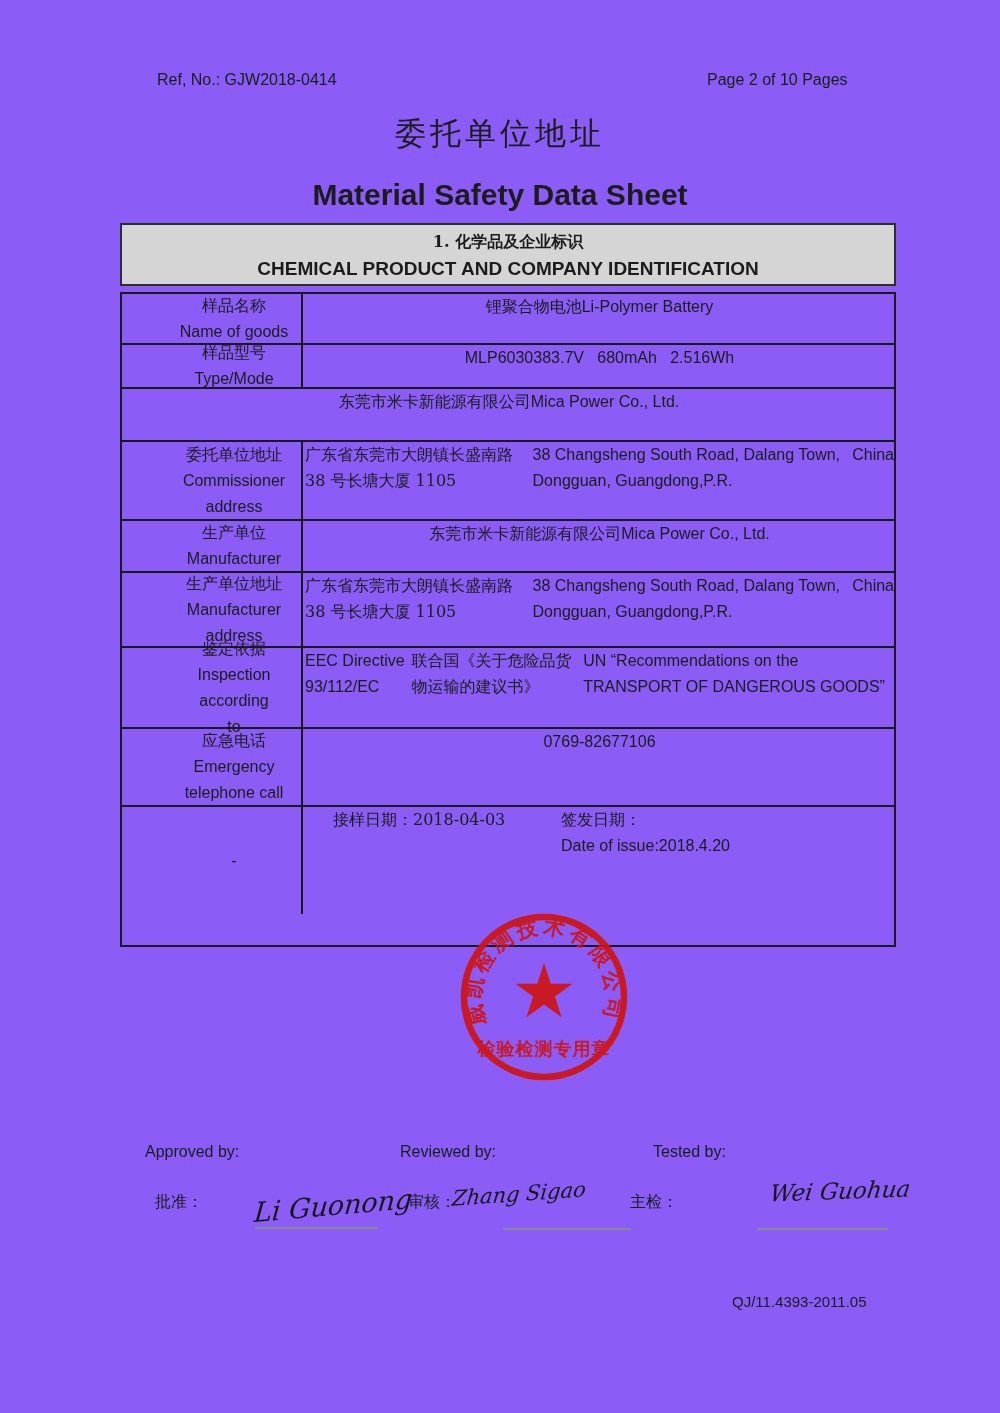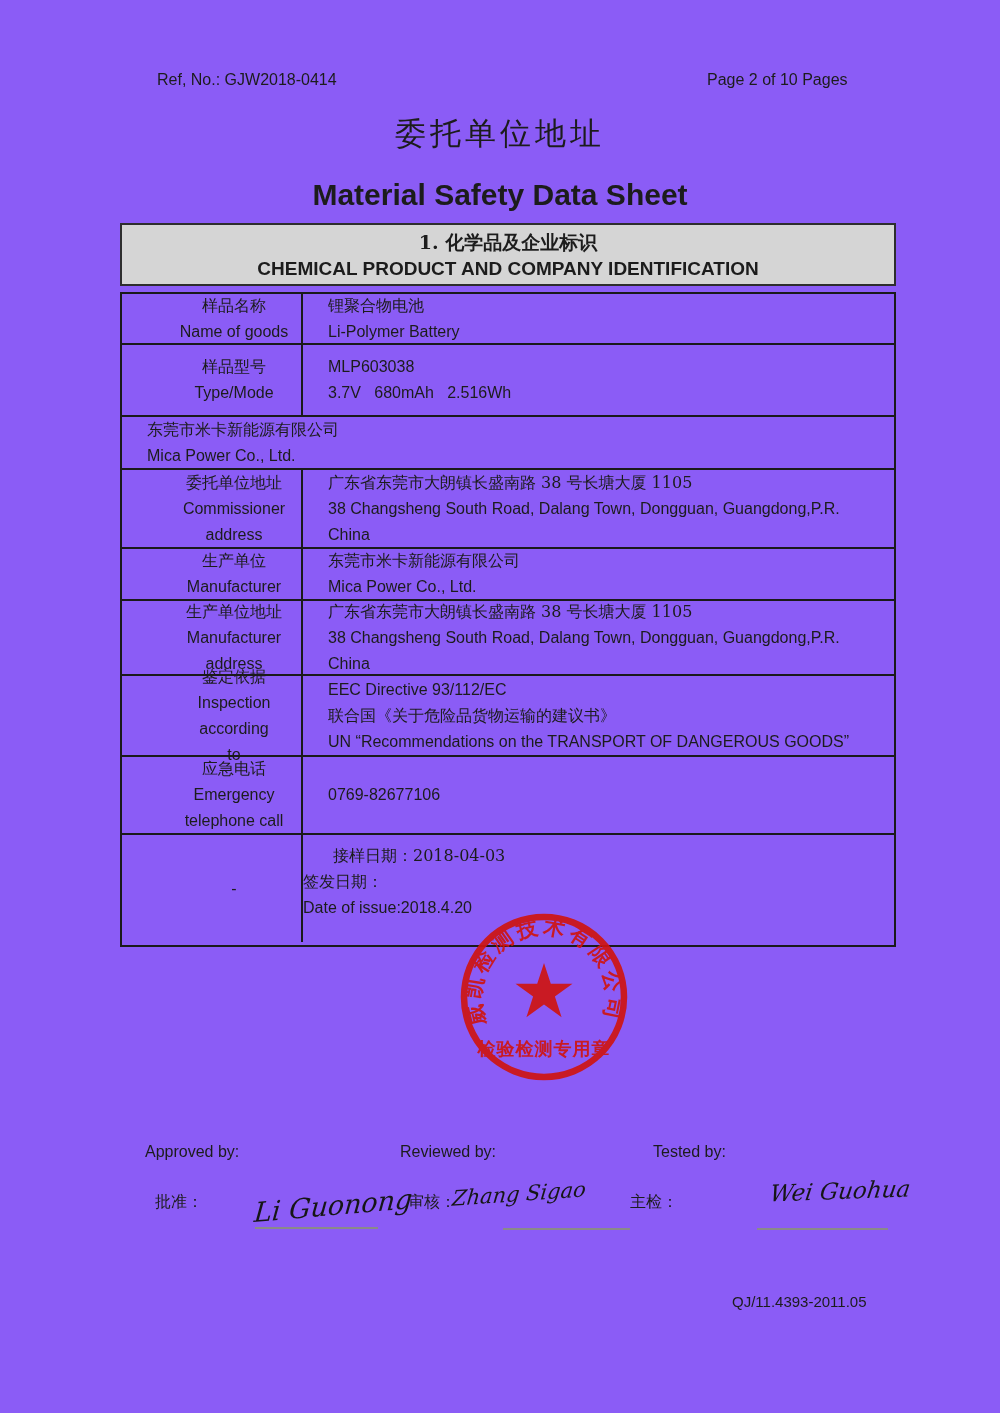"1. 化学品及企业标识" .section-box .l1 { font-size: 19px -> 16px }
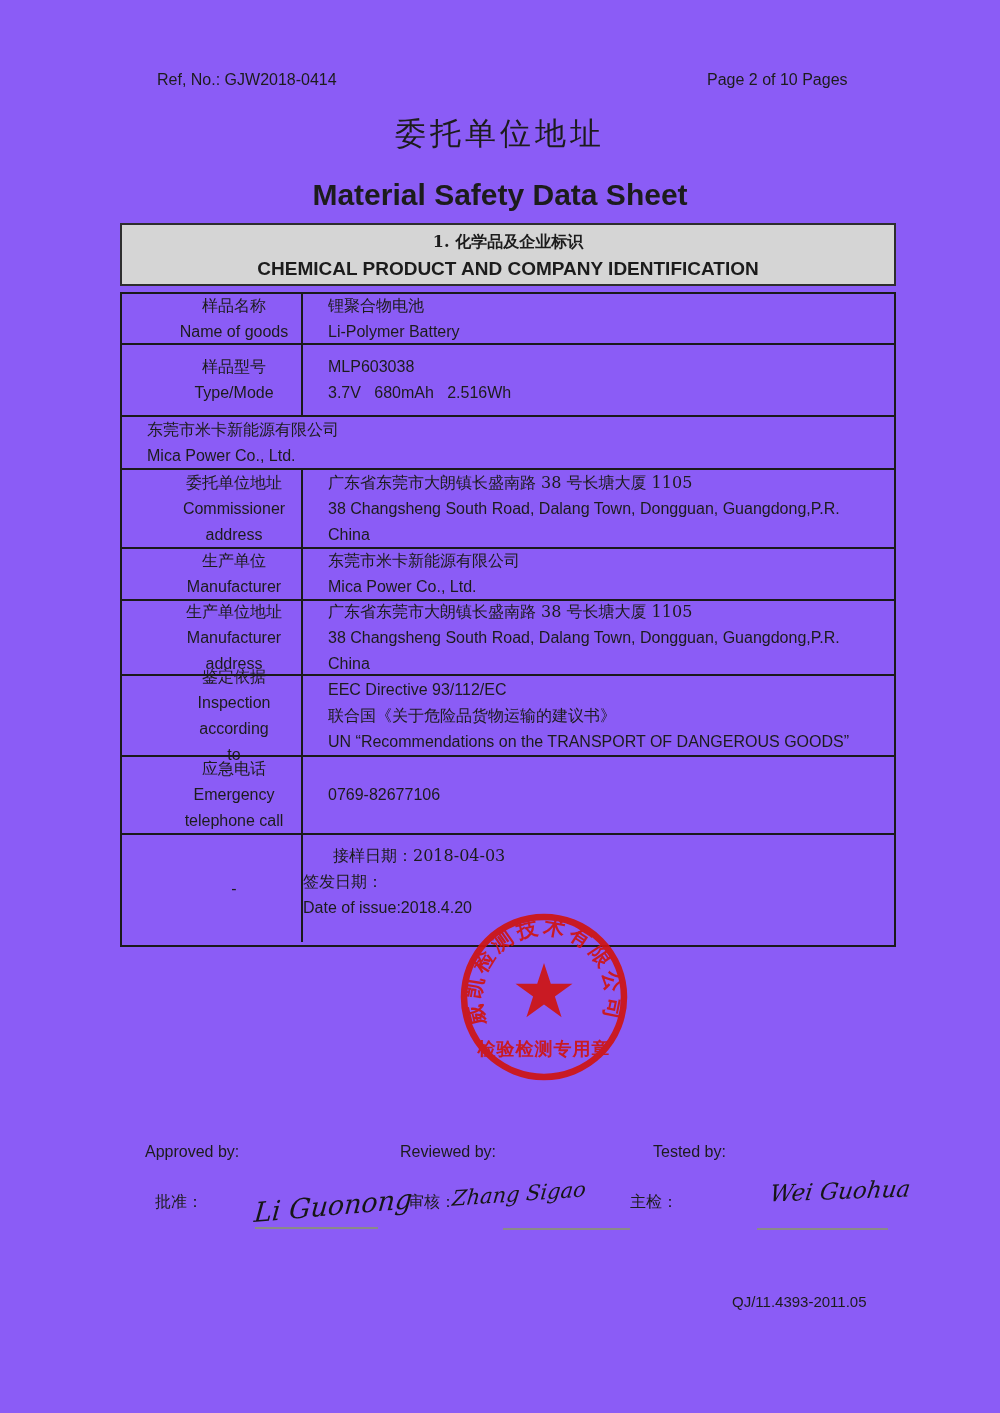"锂聚合物电池" .rcell { flex-direction: column -> row; padding-left: 25px -> 2px }
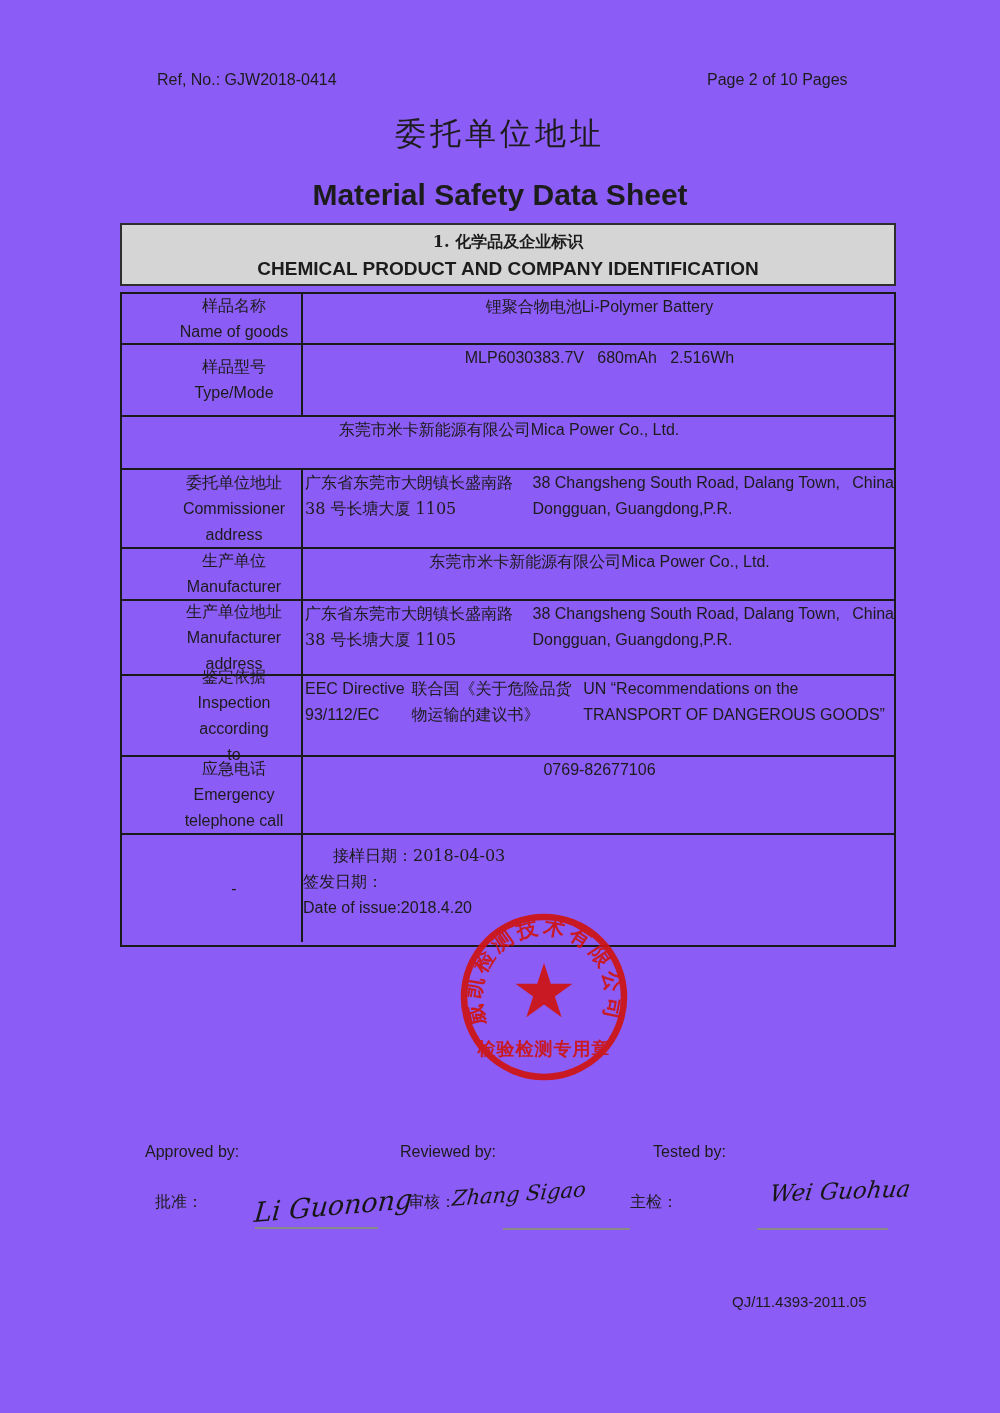"样品型号" .r1 { height: 72px -> 44px }
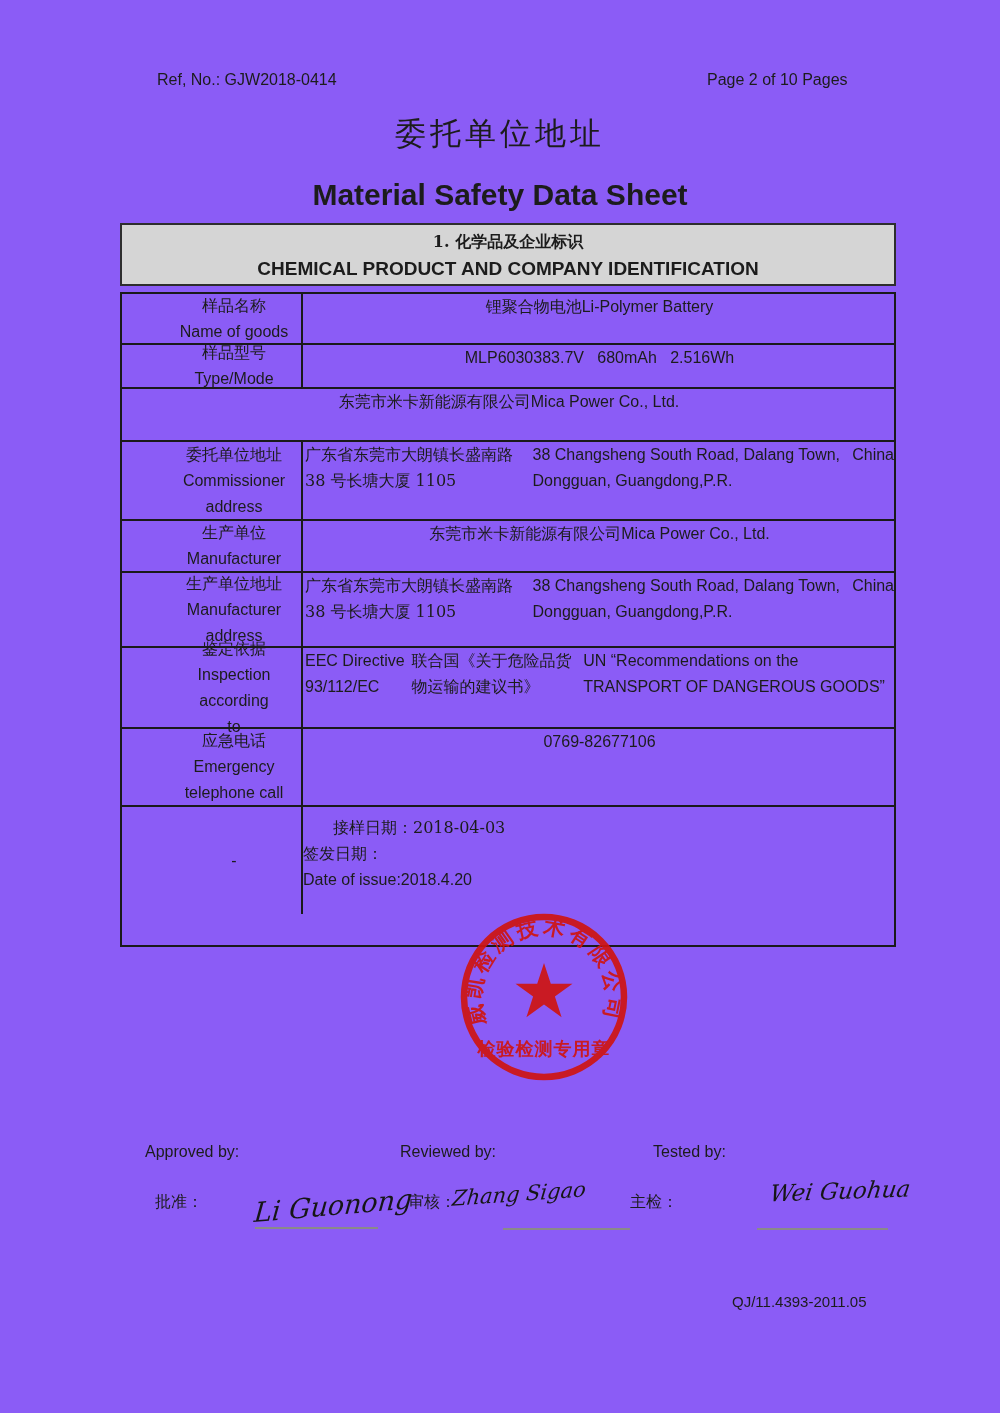"接样日期：2018-04-03" .r8 .rcell.dates { flex-direction: column -> none; padding-top: 8px -> none }
